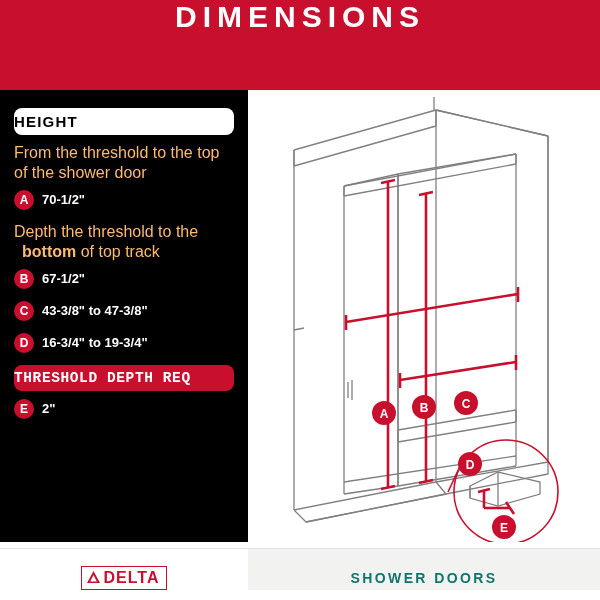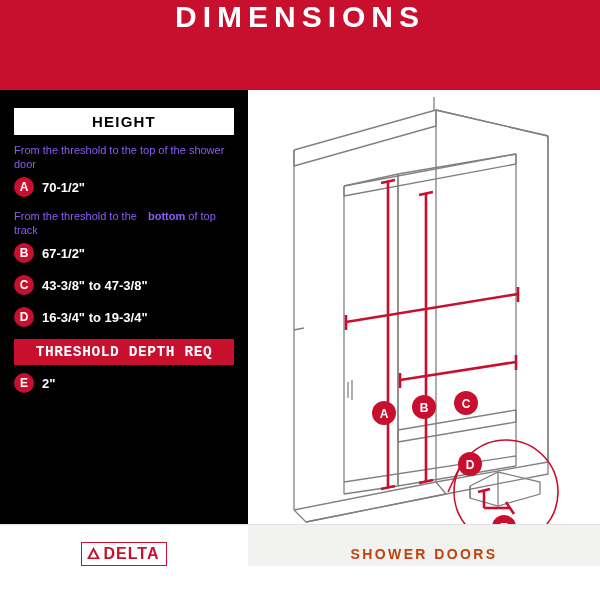"HEIGHT" .sec-title { border-radius: none -> 8px; text-align: center -> left }
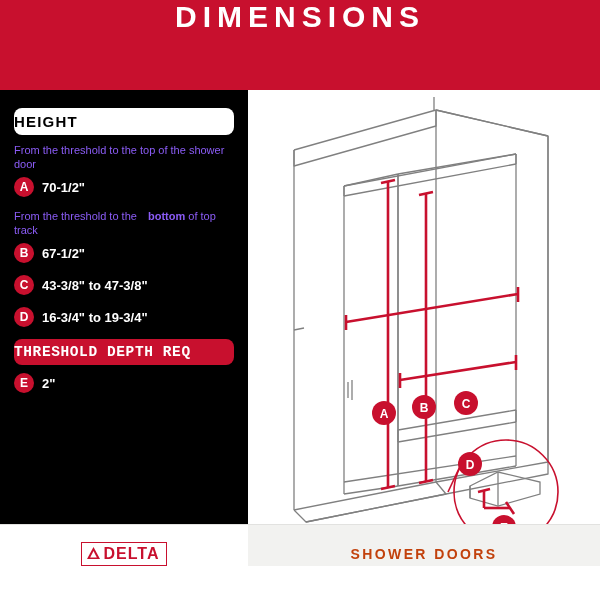"From the threshold to the" .desc { color: #8b5cf6 -> #fdba74; font-size: 11px -> 16px }
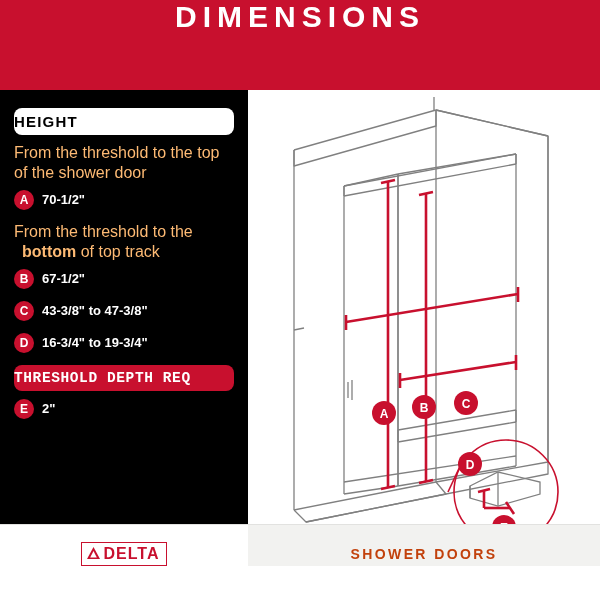"From the threshold to the" span { text: From -> Depth }
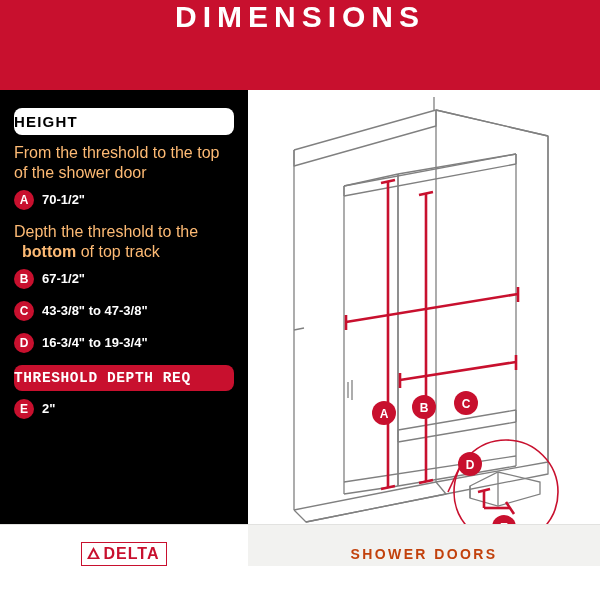"DELTA" .footer { top: 524px -> 548px }
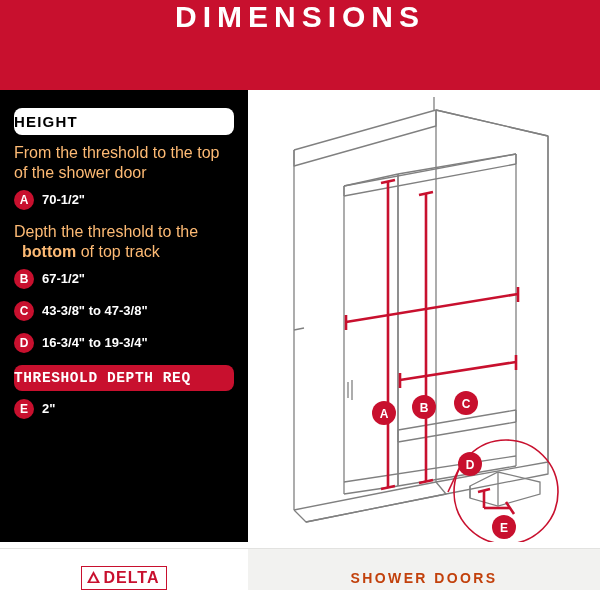"SHOWER DOORS" .footer-cat { color: #c2410c -> #0f766e }
